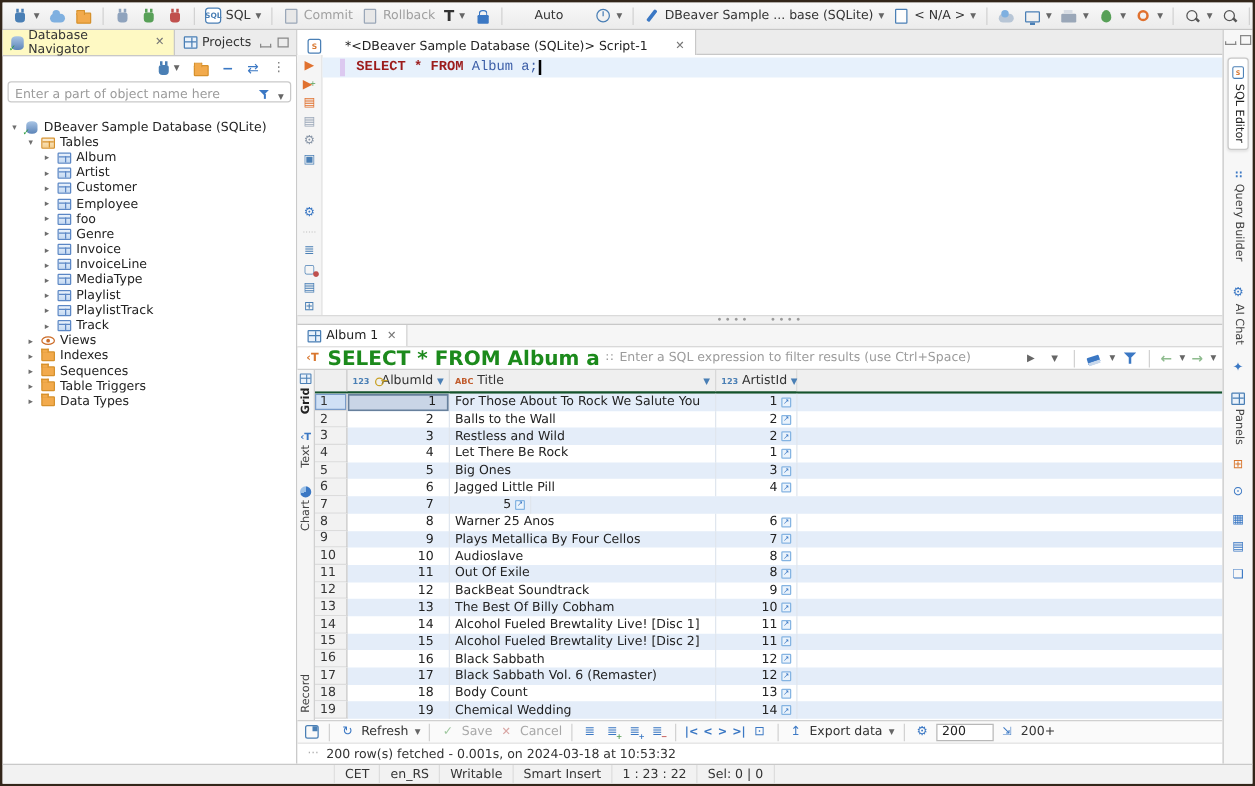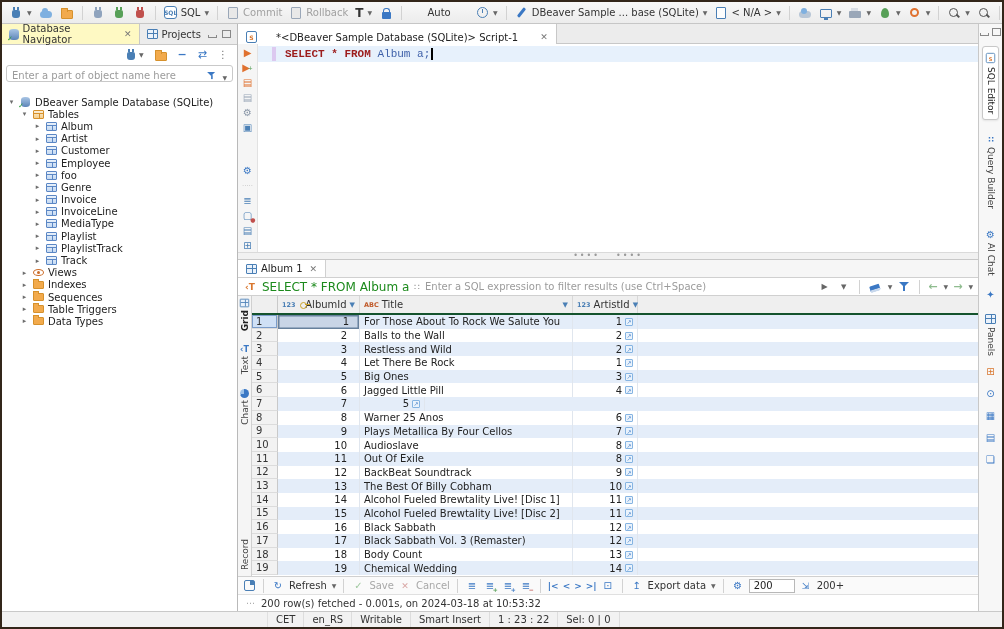"SELECT * FROM Album a" .ftq { font-size: 12px -> 16px; font-weight: normal -> bold }
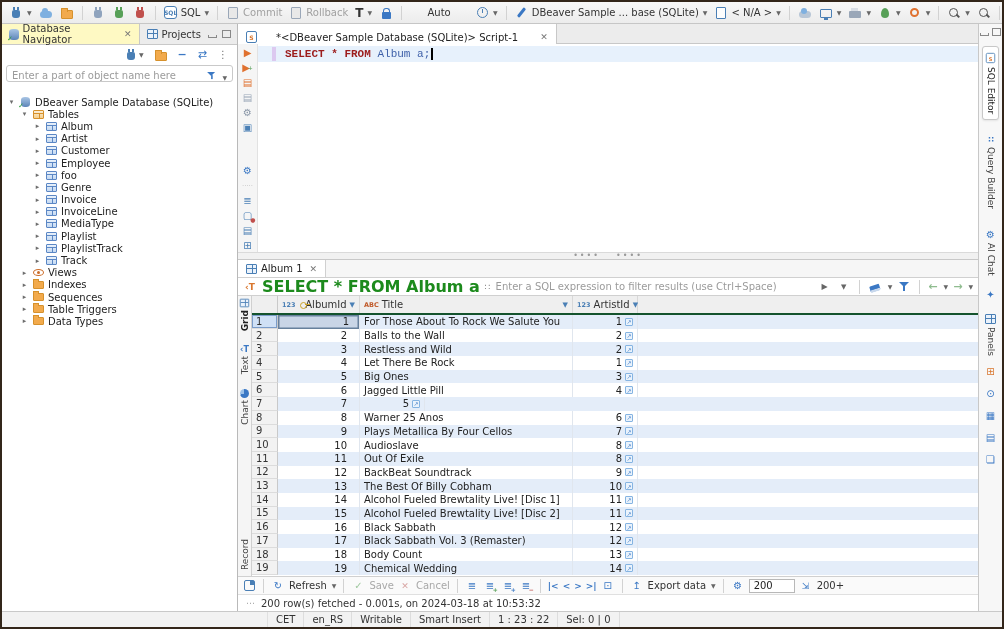"Black Sabbath Vol. 3 (Remaster)" span.gc { text: 3 -> 6 }
